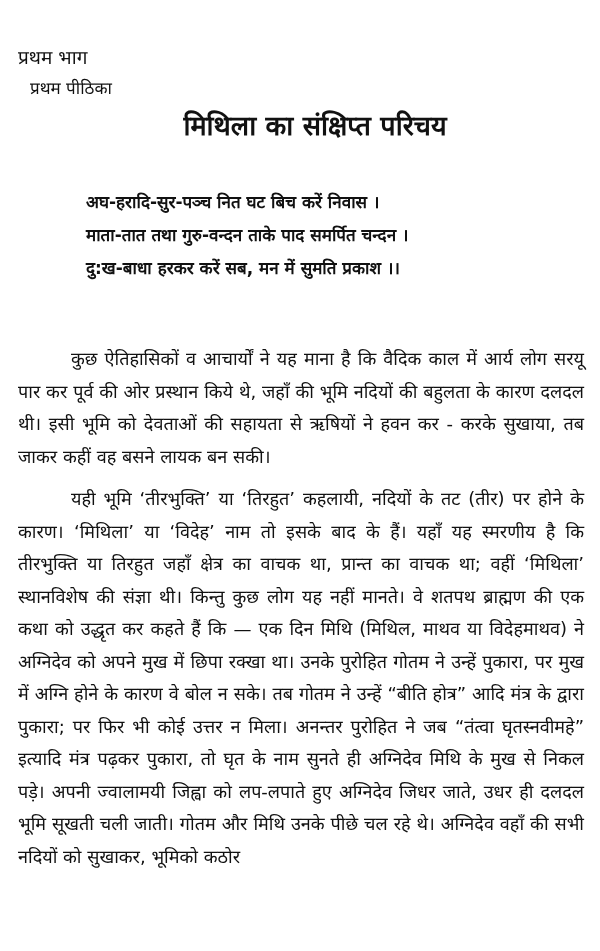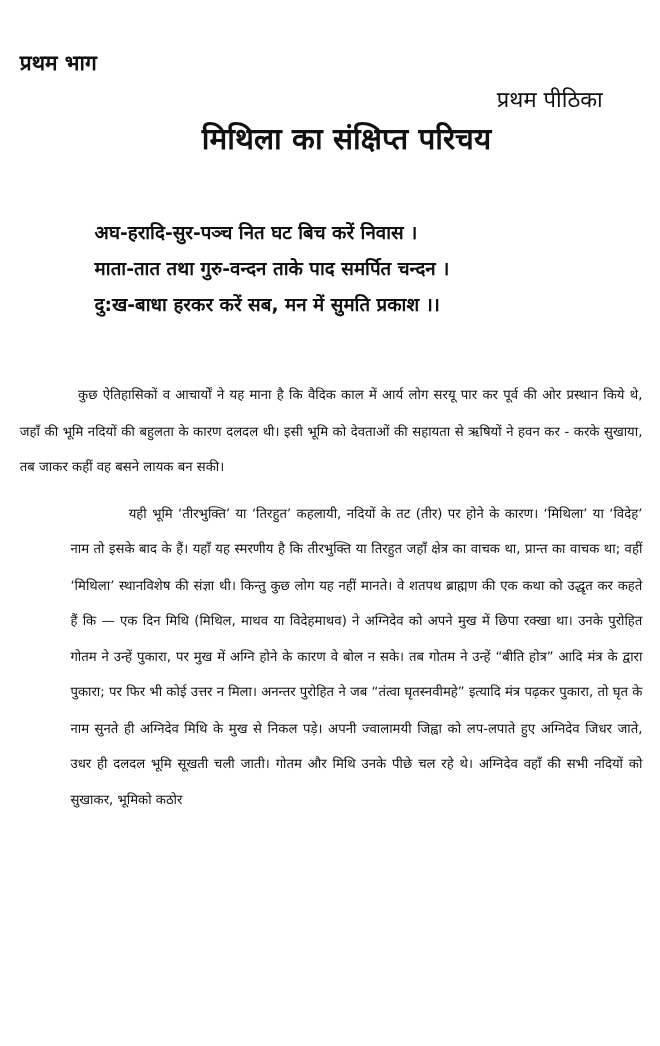"प्रथम भाग" .part-label { font-weight: bold -> normal }
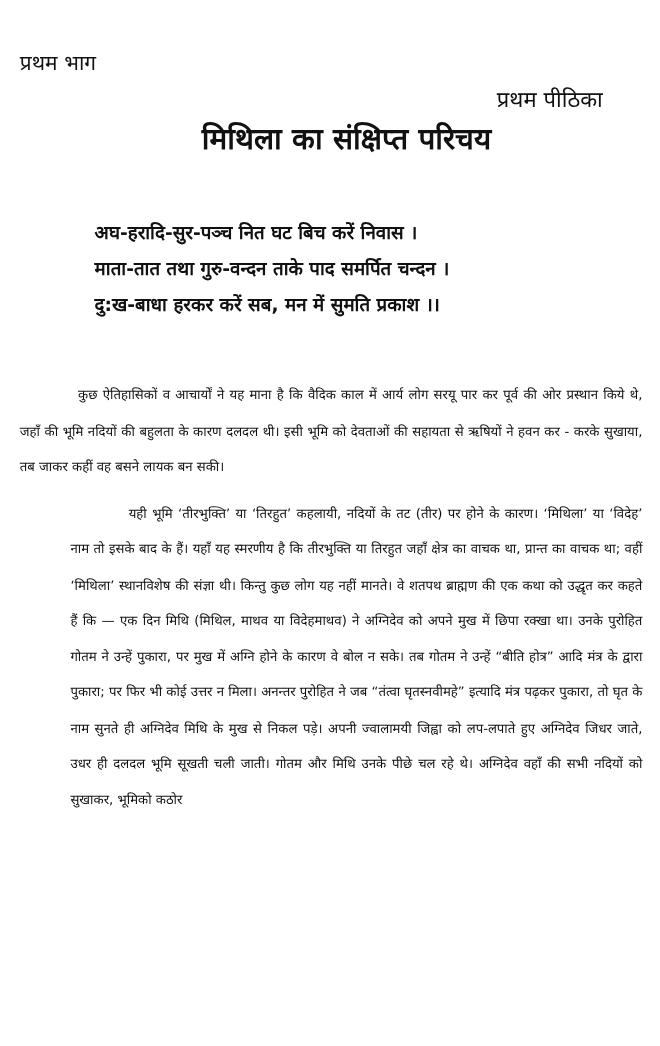"प्रथम पीठिका" .subtitle { font-size: 20px -> 17px; text-align: right -> left }
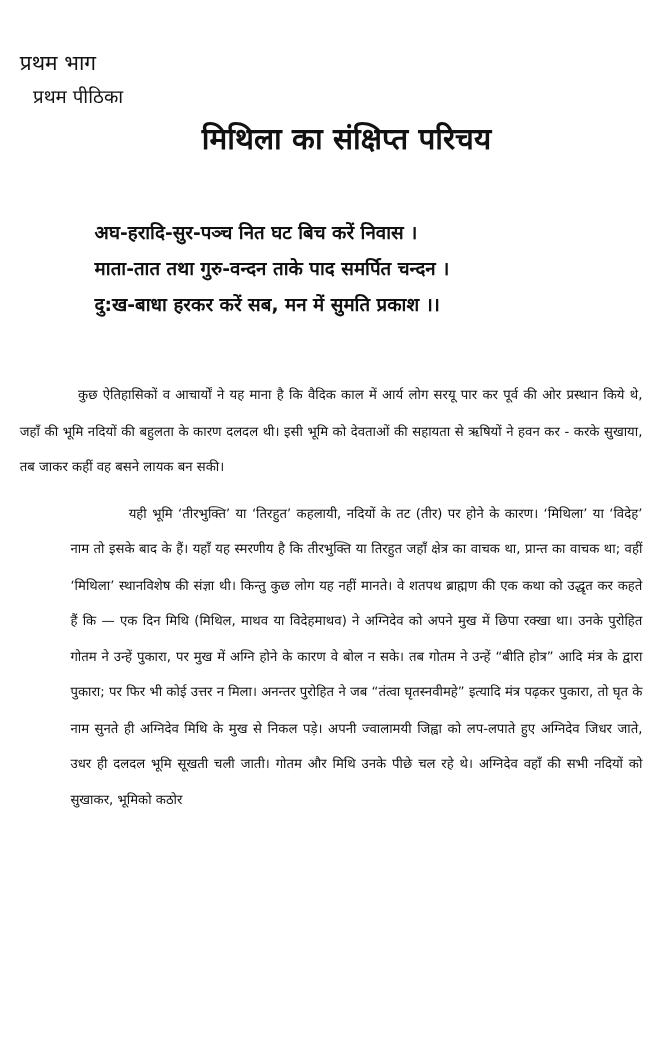"अघ-हरादि-सुर-पञ्च नित घट बिच करें" .verse { top: 196px -> 186px }
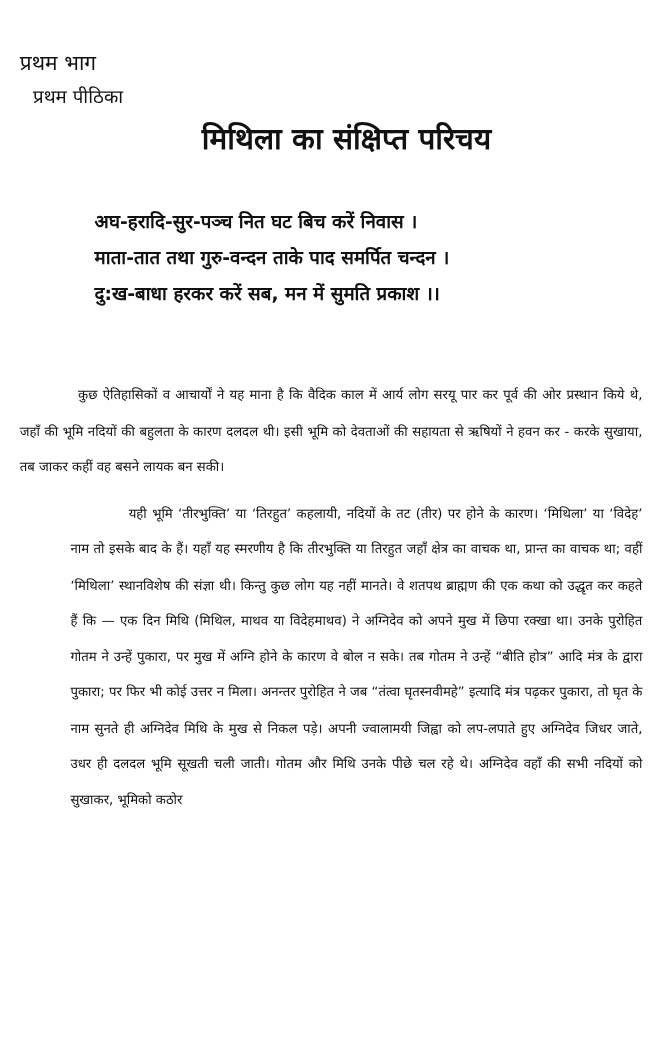"कुछ ऐतिहासिकों व आचार्यों ने" .body-text { font-size: 12px -> 18px }
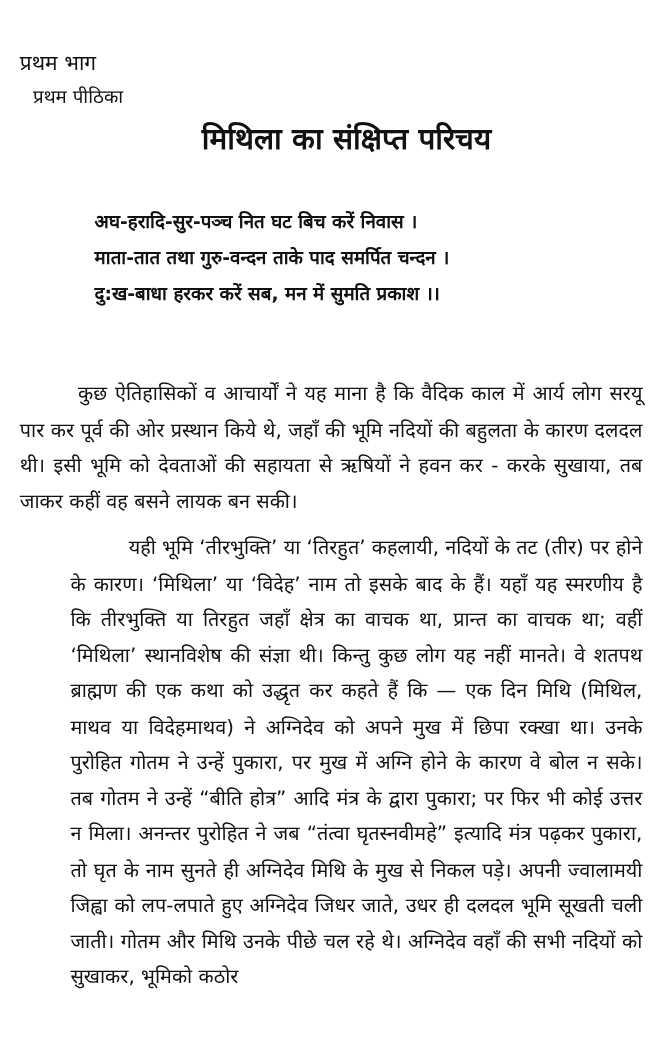"यही भूमि ‘तीरभुक्ति’ या ‘तिरहुत’" .para + .para { margin-left: 46px -> none }
